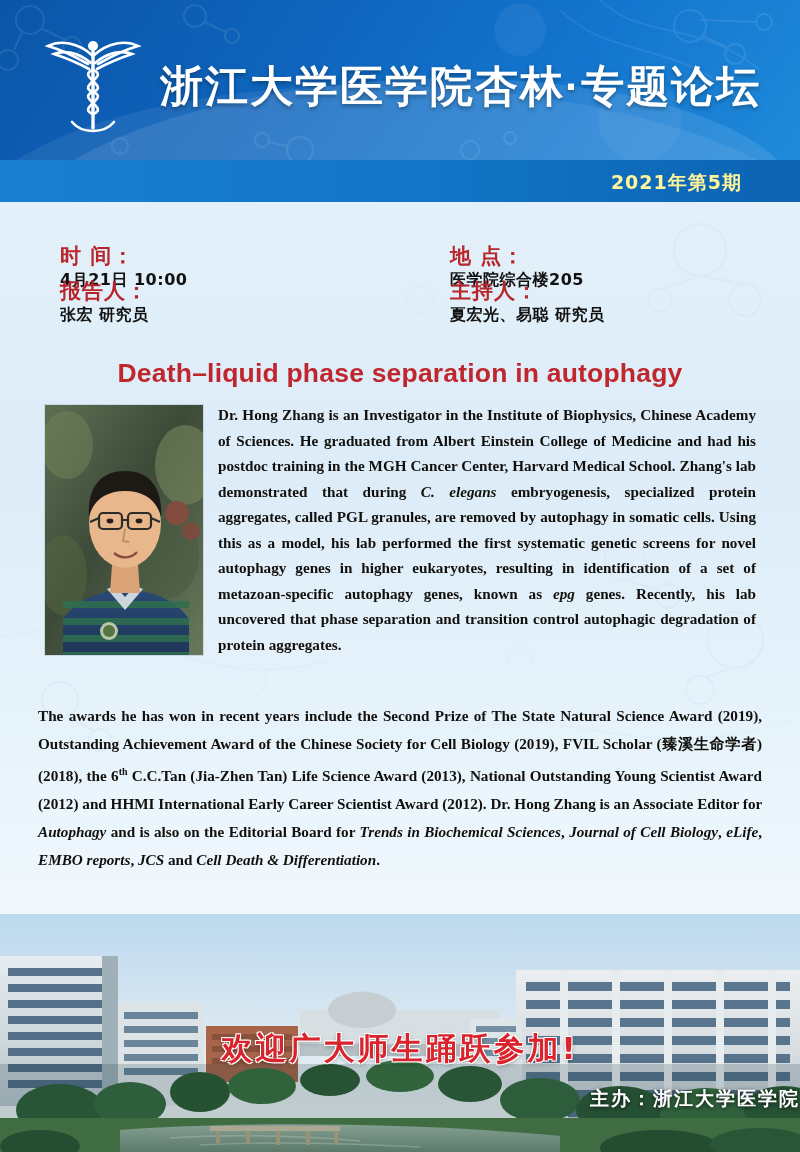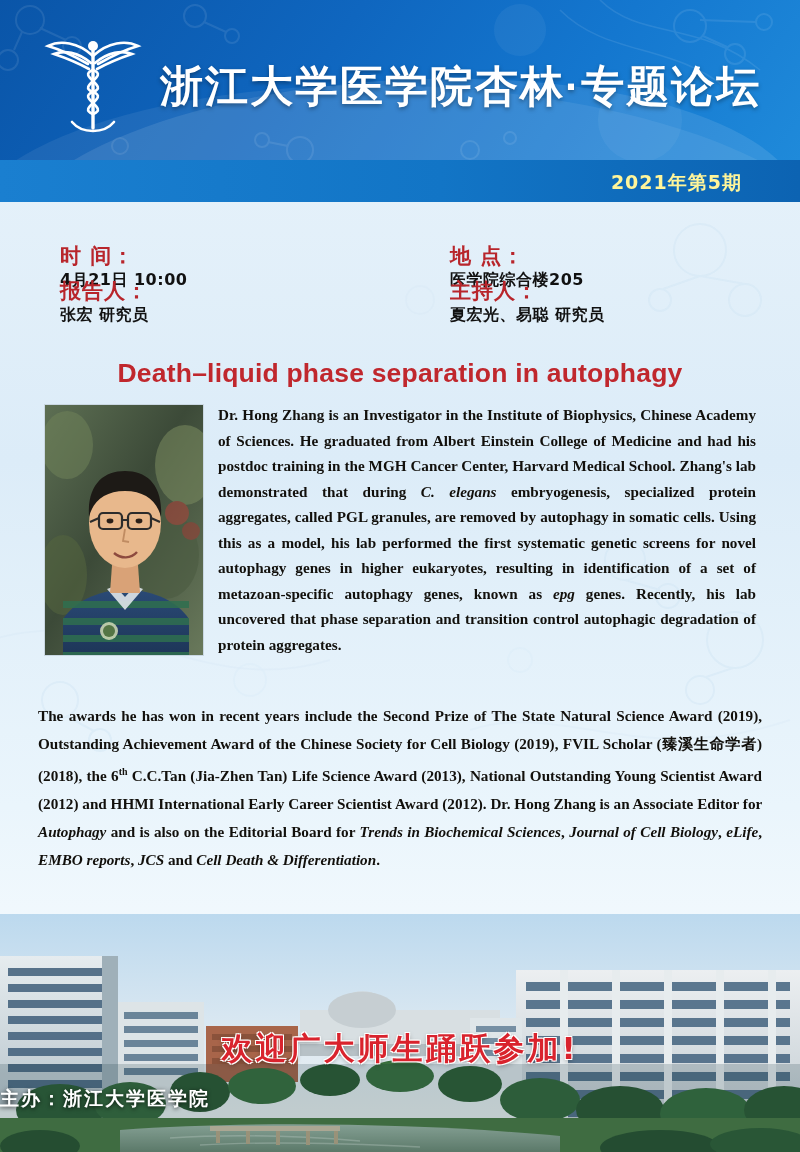"主办：浙江大学医学院" .host { text-align: left -> right }
